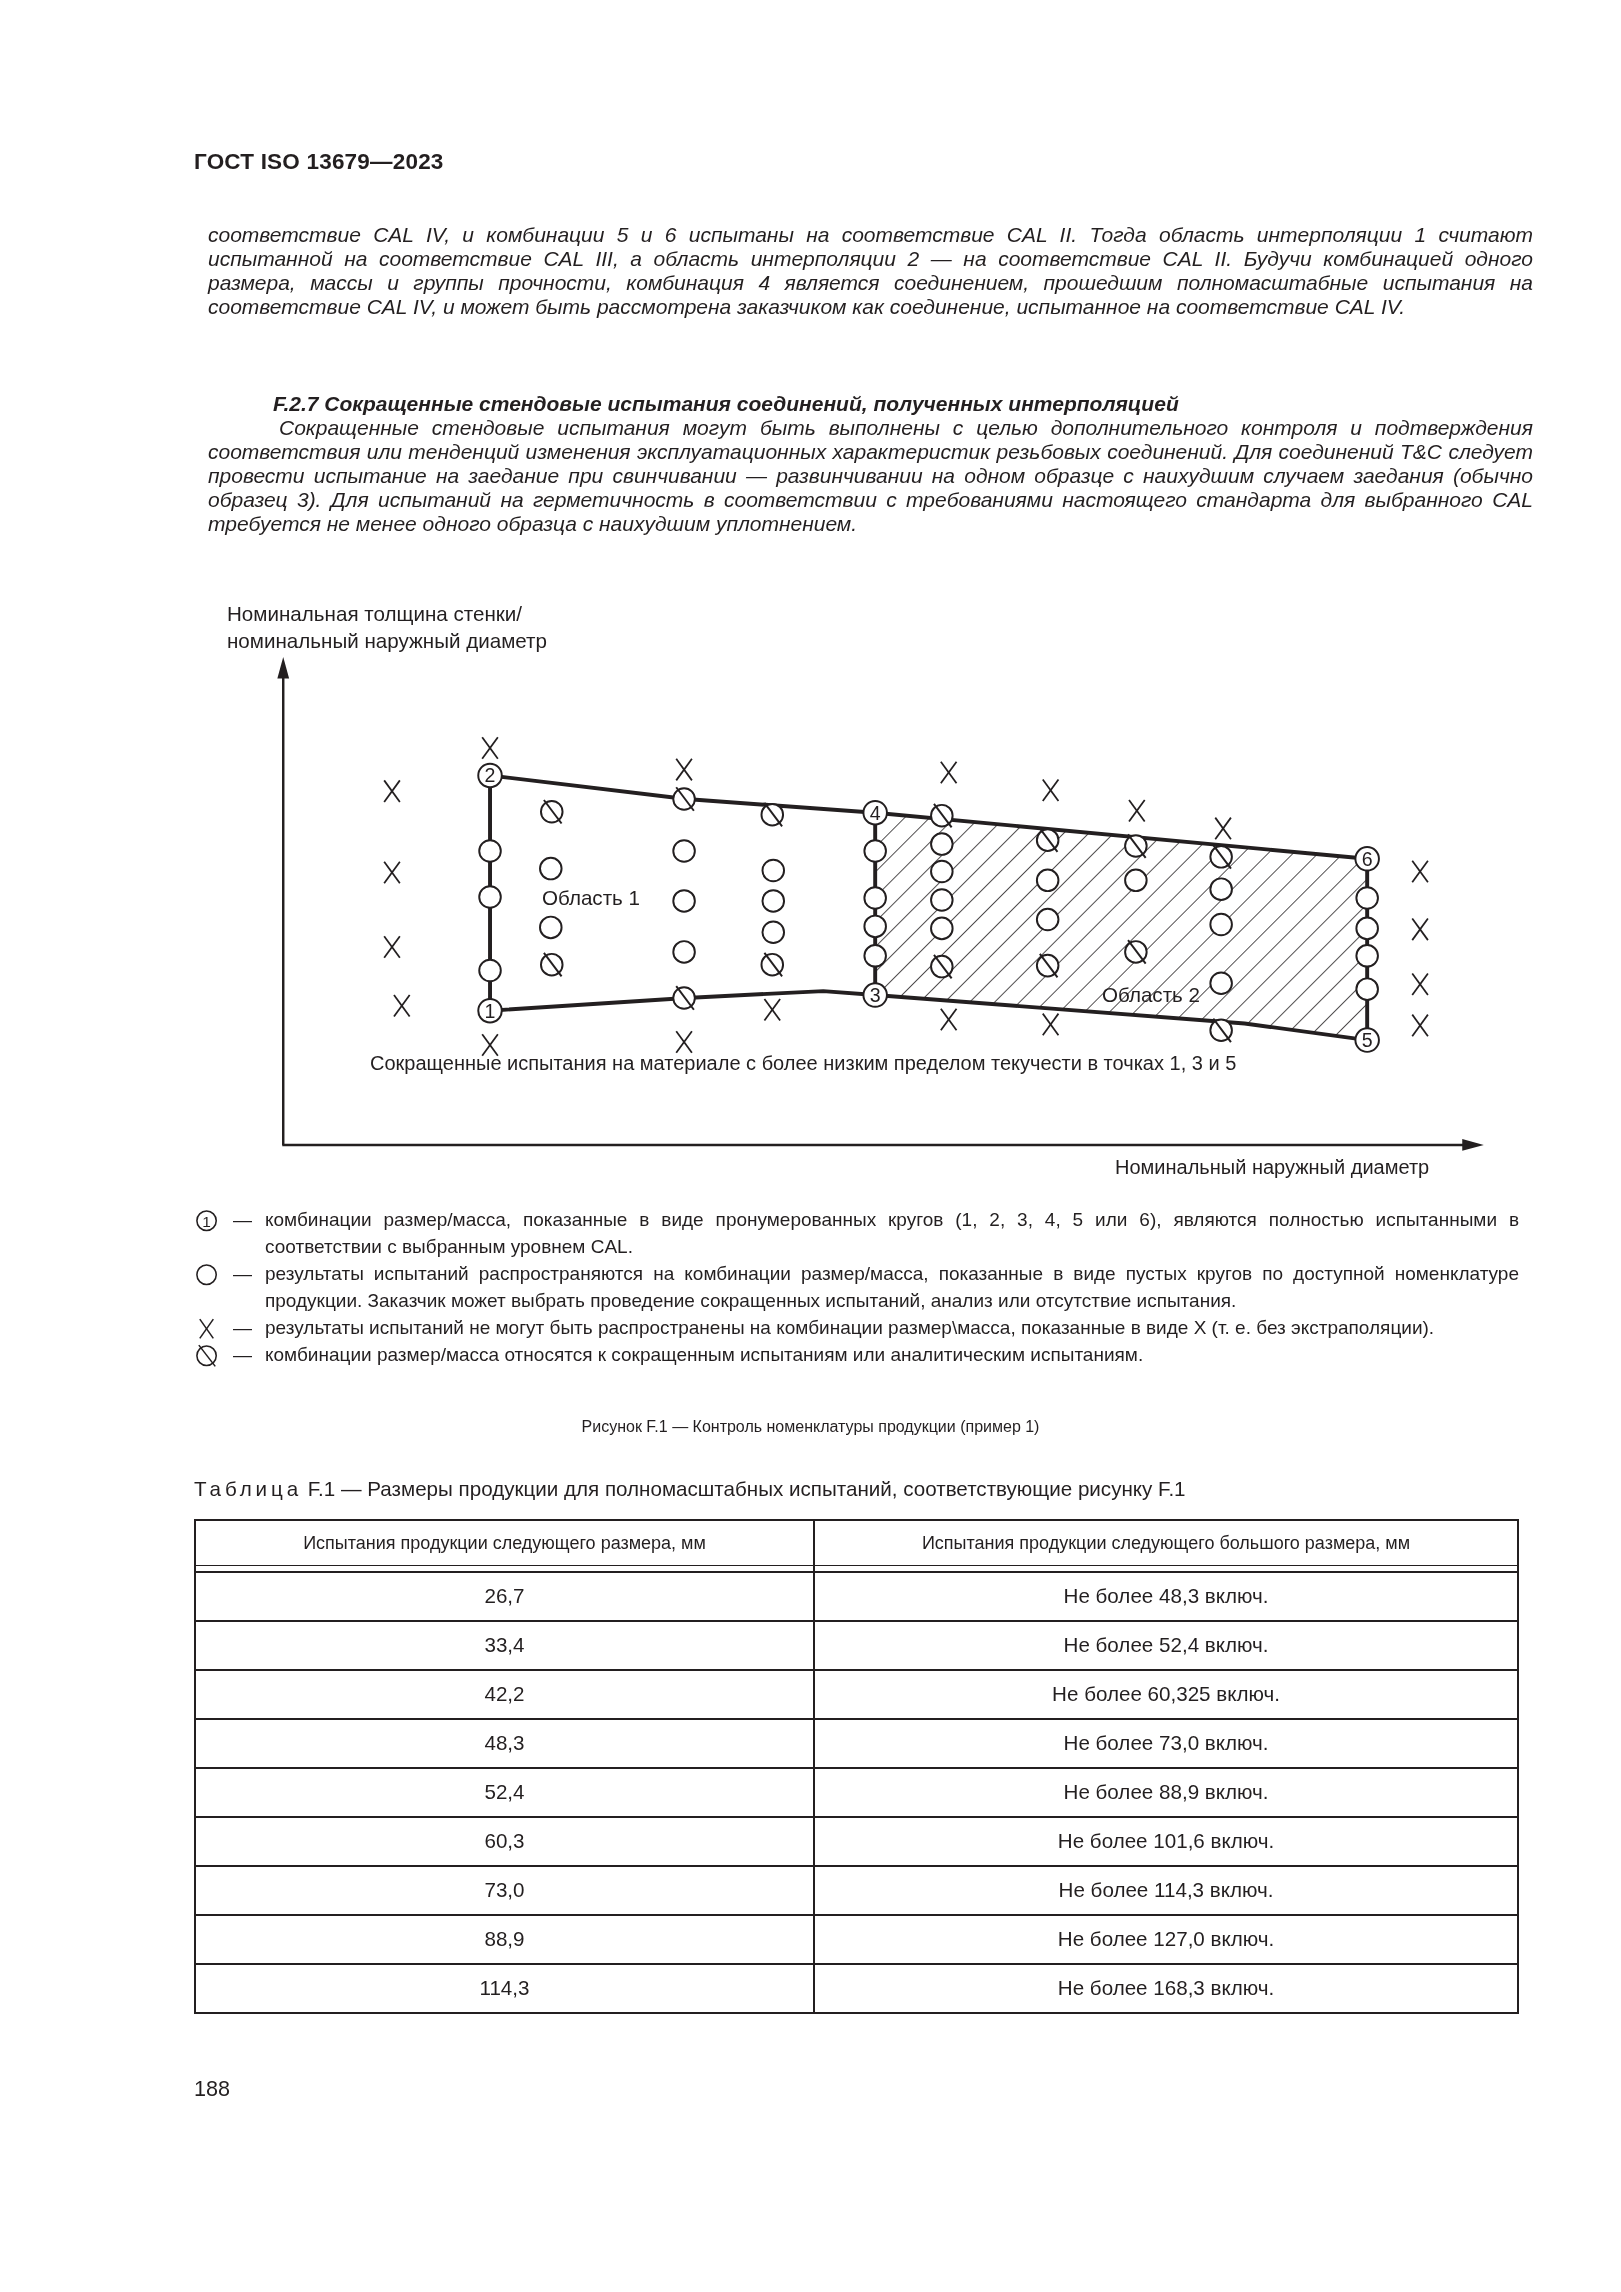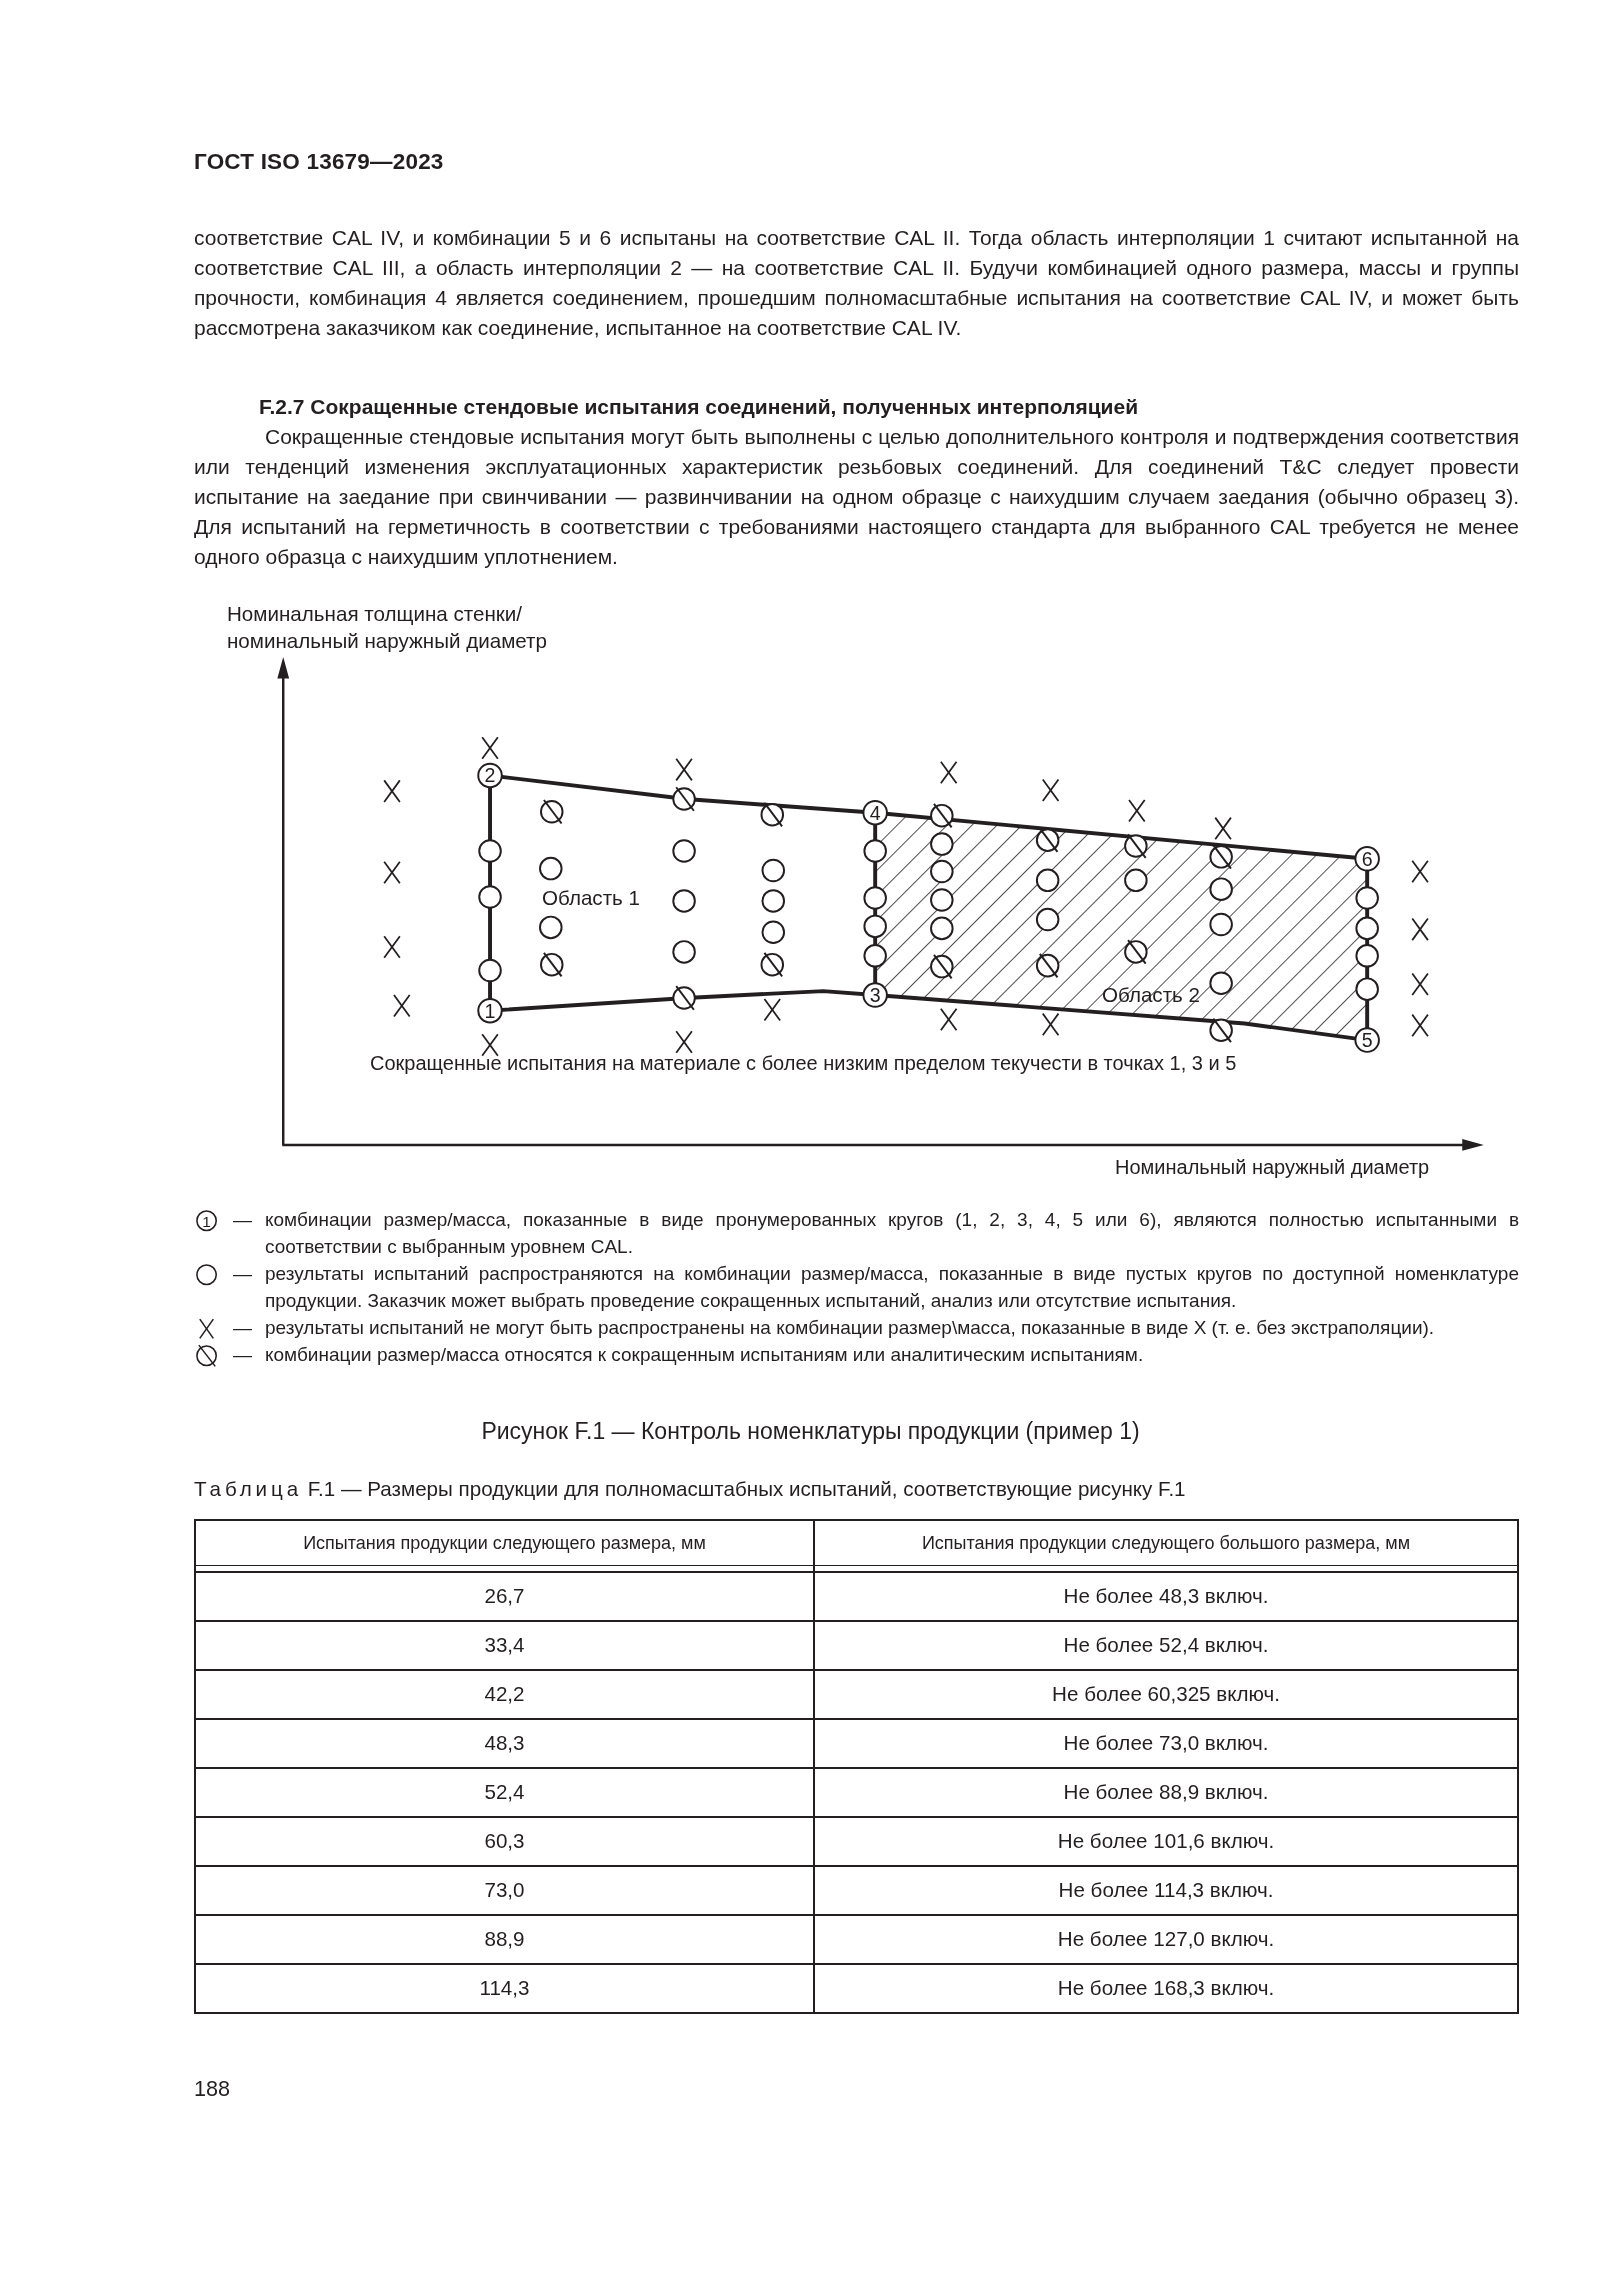"соответствие CAL IV, и комбинации" .para { font-style: none -> italic; left: 194px -> 208px; line-height: 30px -> 24px }
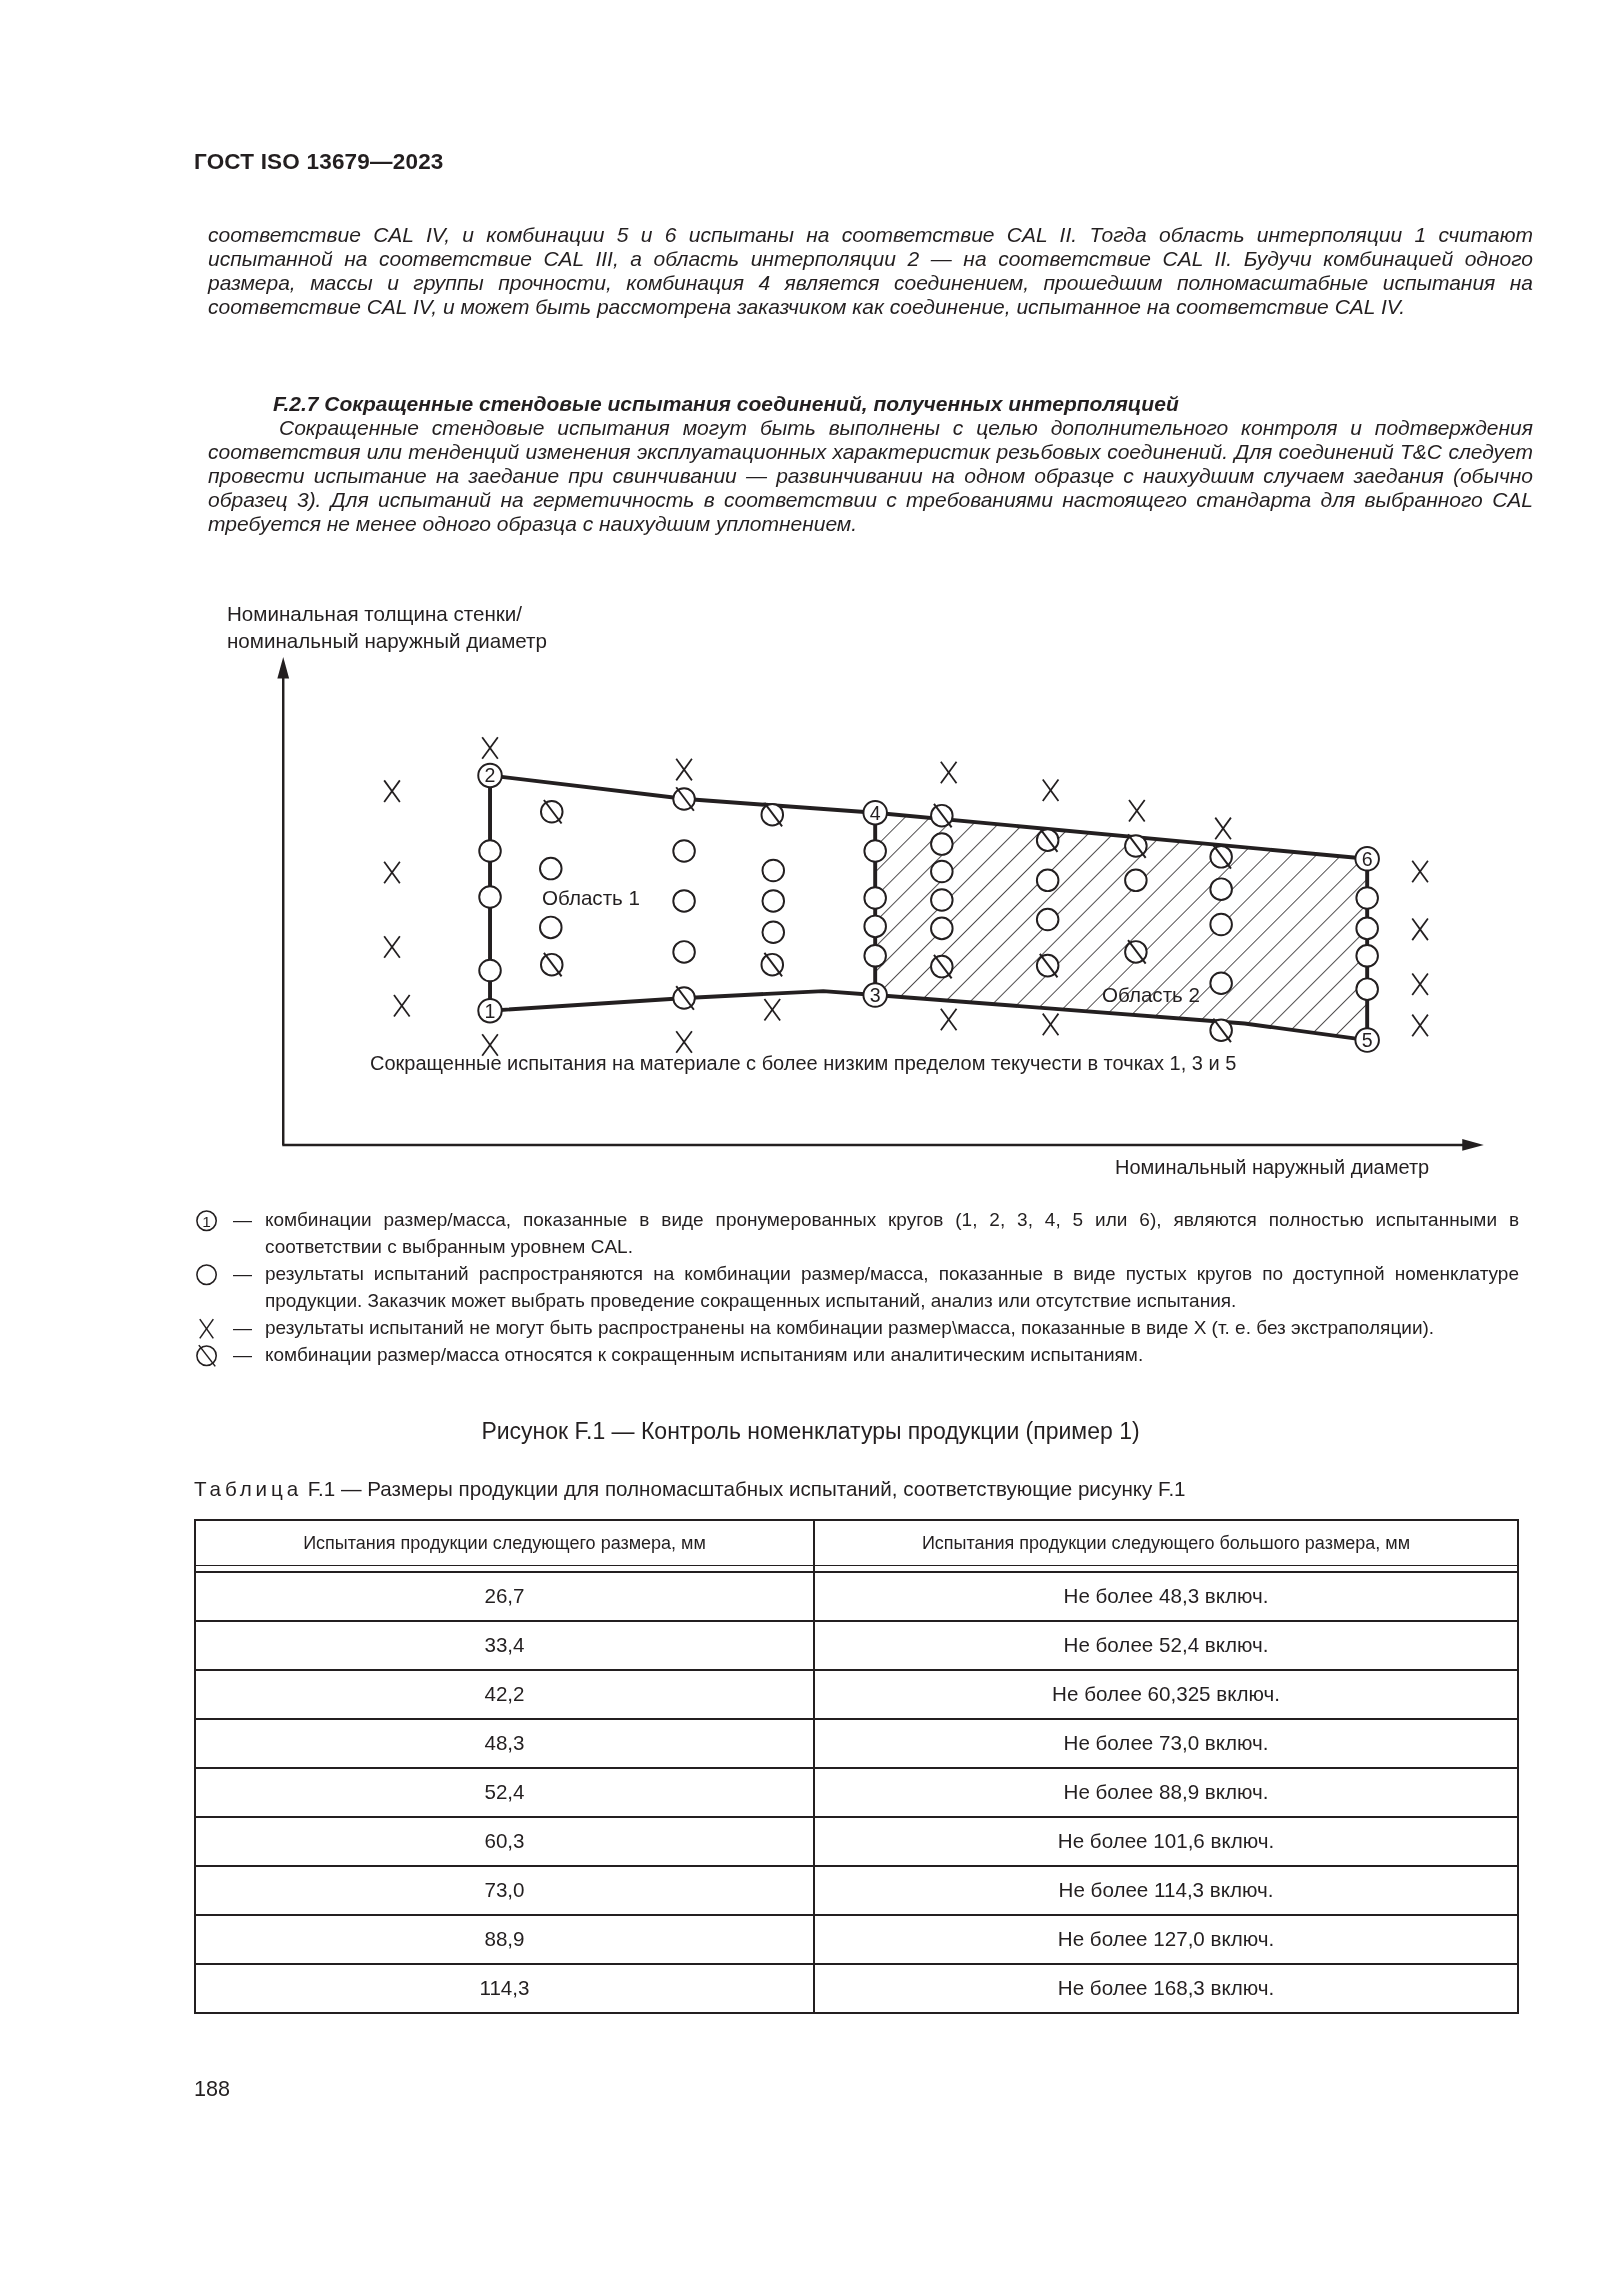"Рисунок F.1 — Контроль номенклатуры" .caption { font-size: 23px -> 16px }
